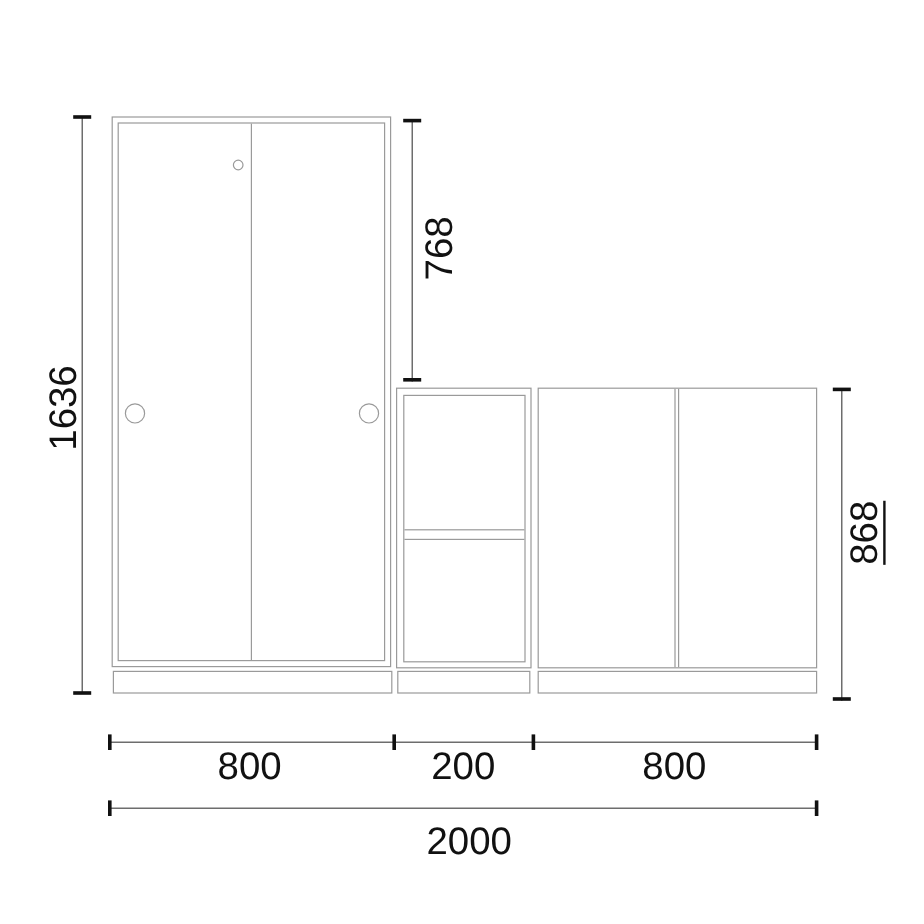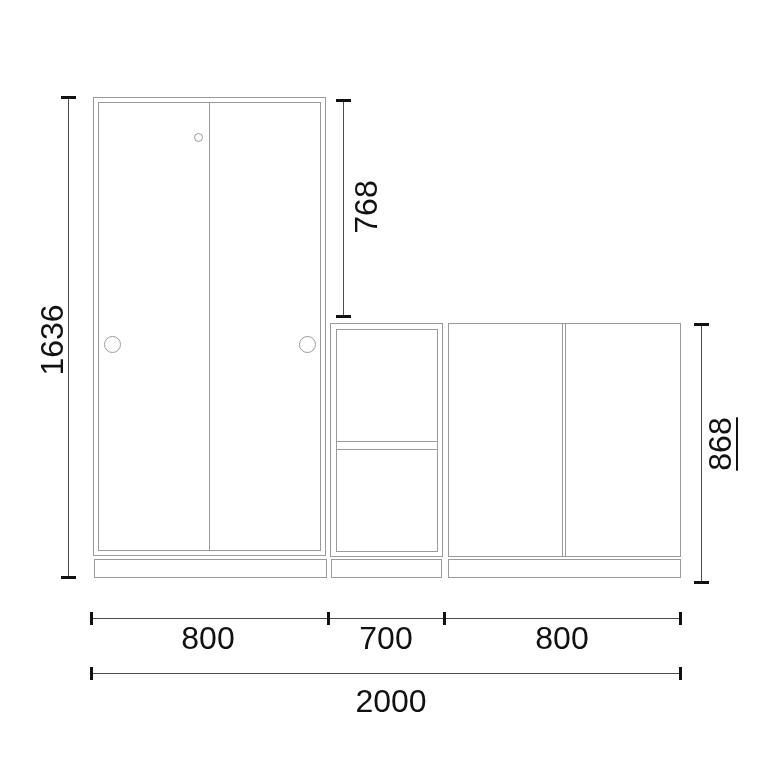"700" span.dlabel { text: 700 -> 200 }
